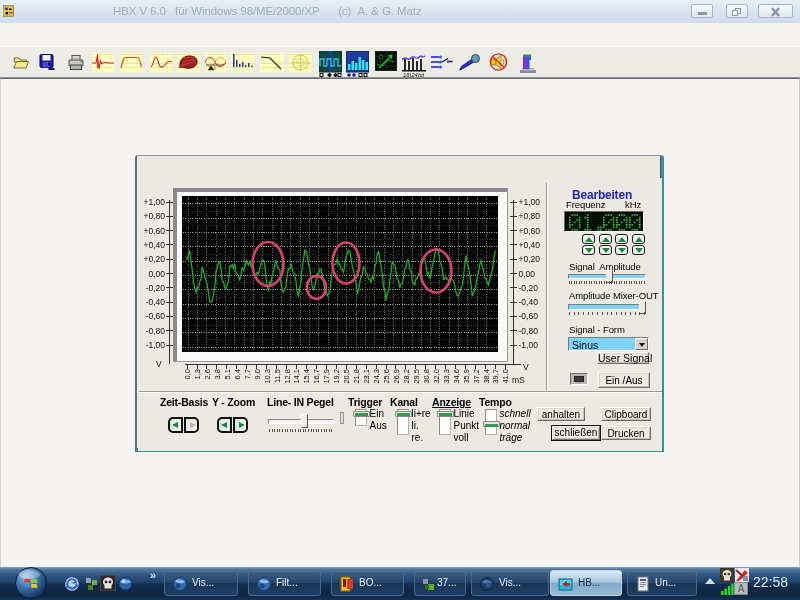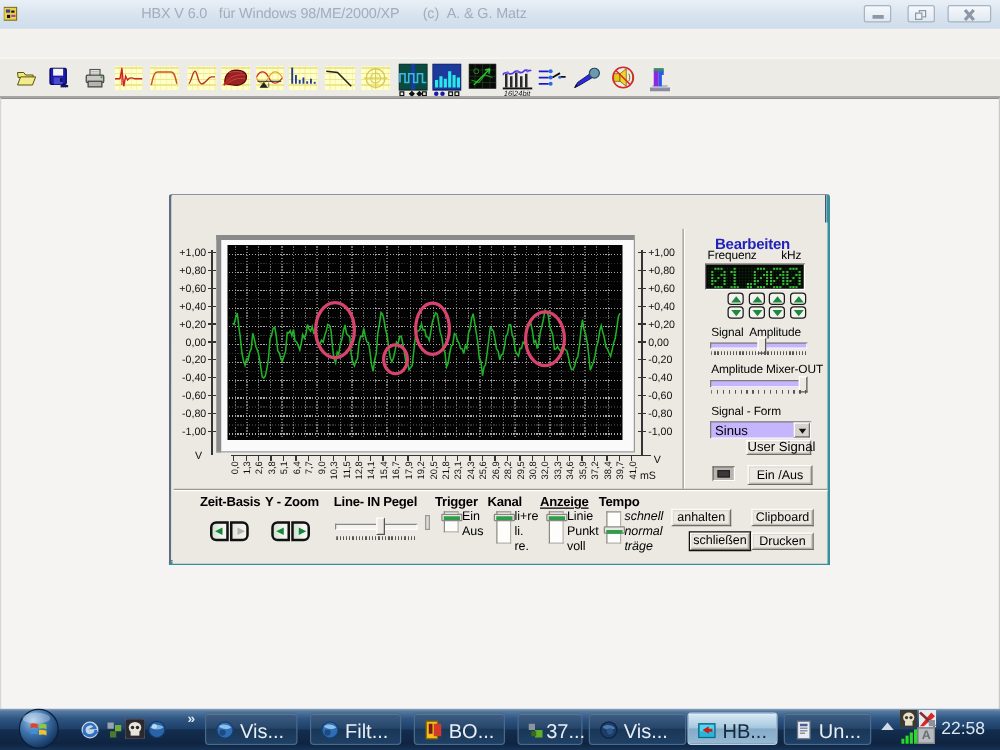"Sinus" .sunk { background: #c4b5fd -> #7dd3fc }
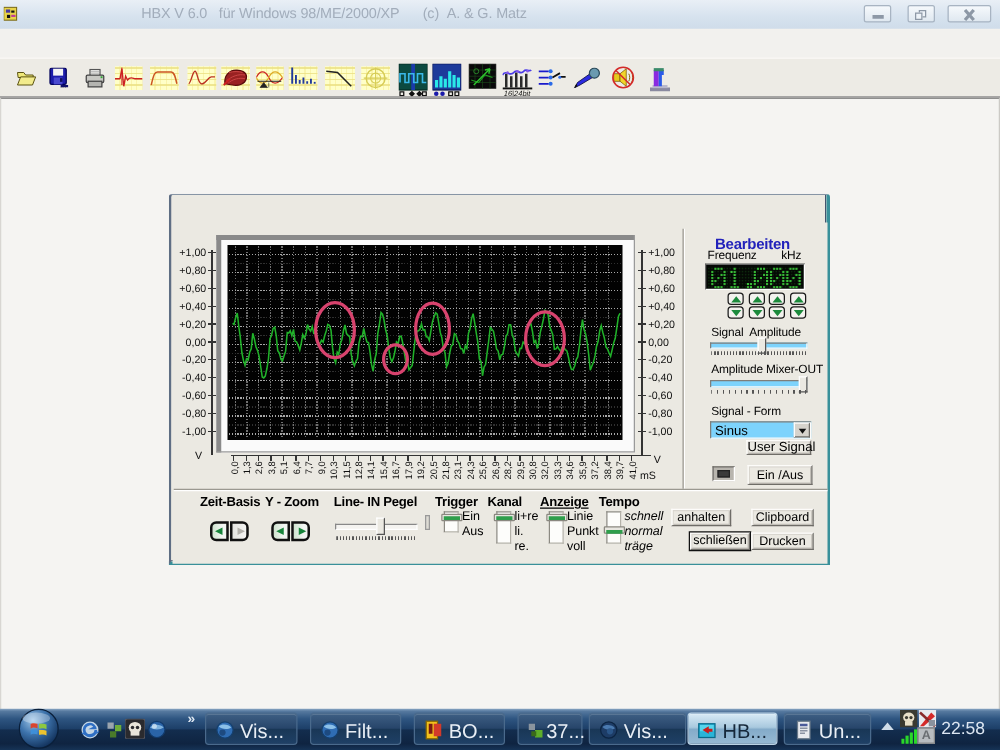"Vis..." .tbtn { font-size: 16px -> 10px }
